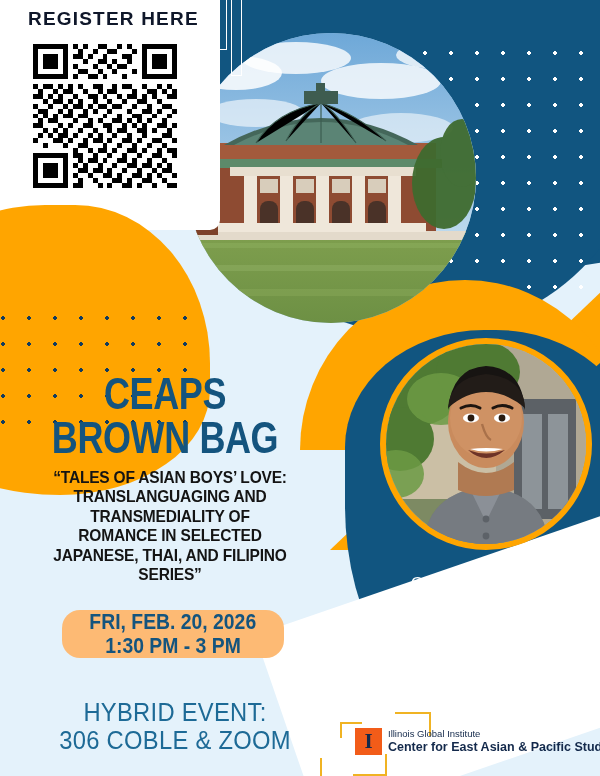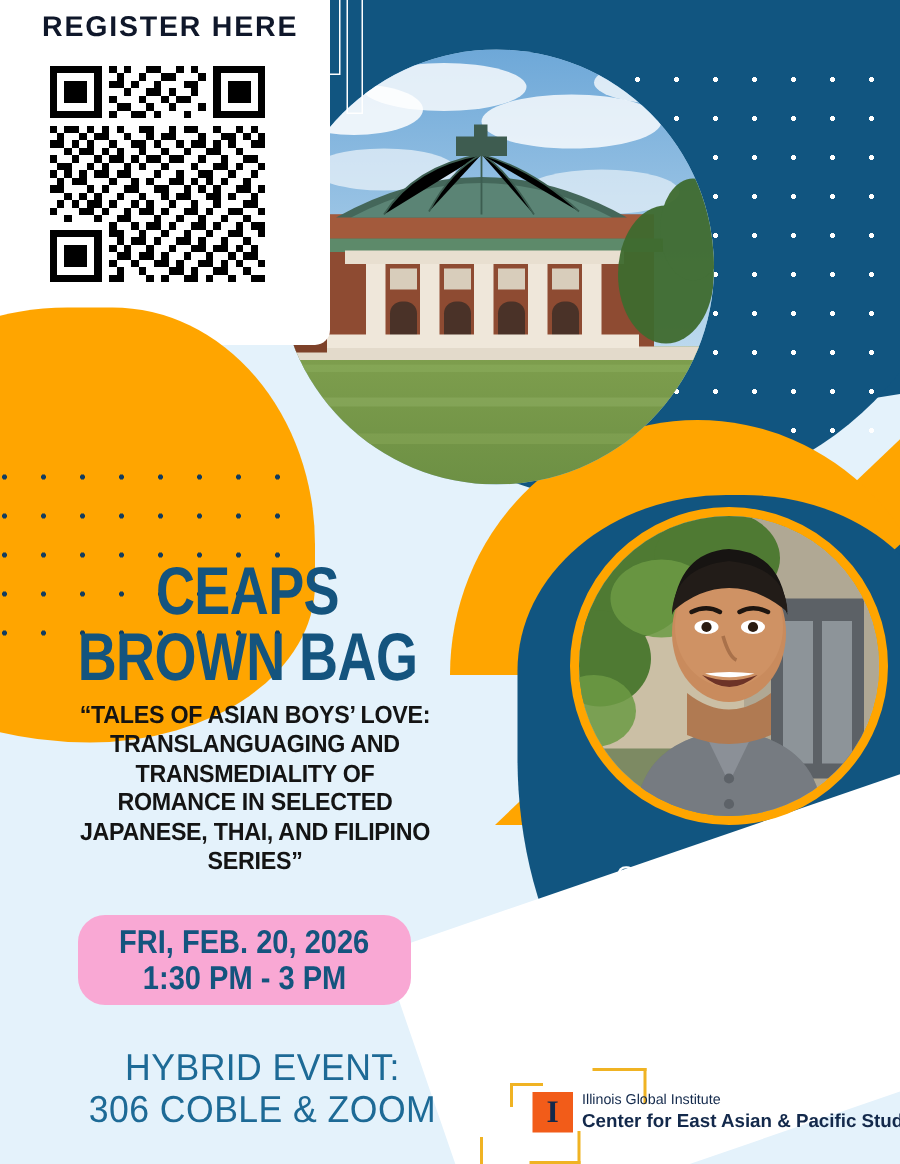"FRI, FEB. 20, 2026" .date-badge { background: #f9a8d4 -> #fdba74; height: 60px -> 48px; left: 52px -> 62px }
